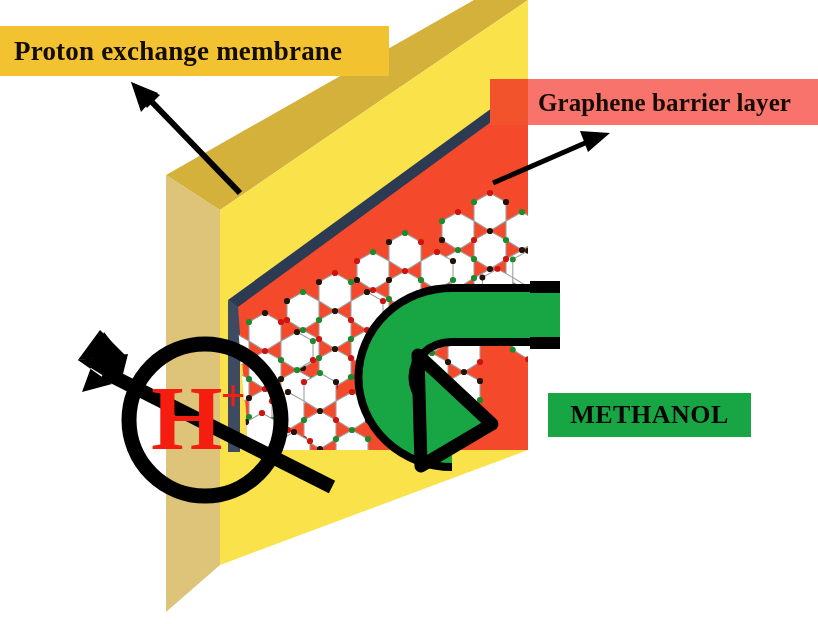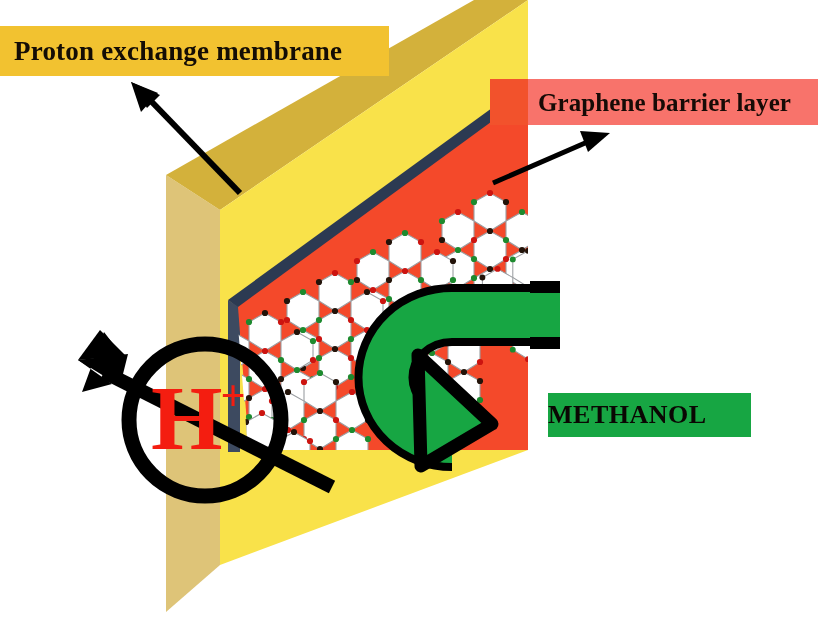"METHANOL" #lbl-meth { justify-content: flex-start -> center }
